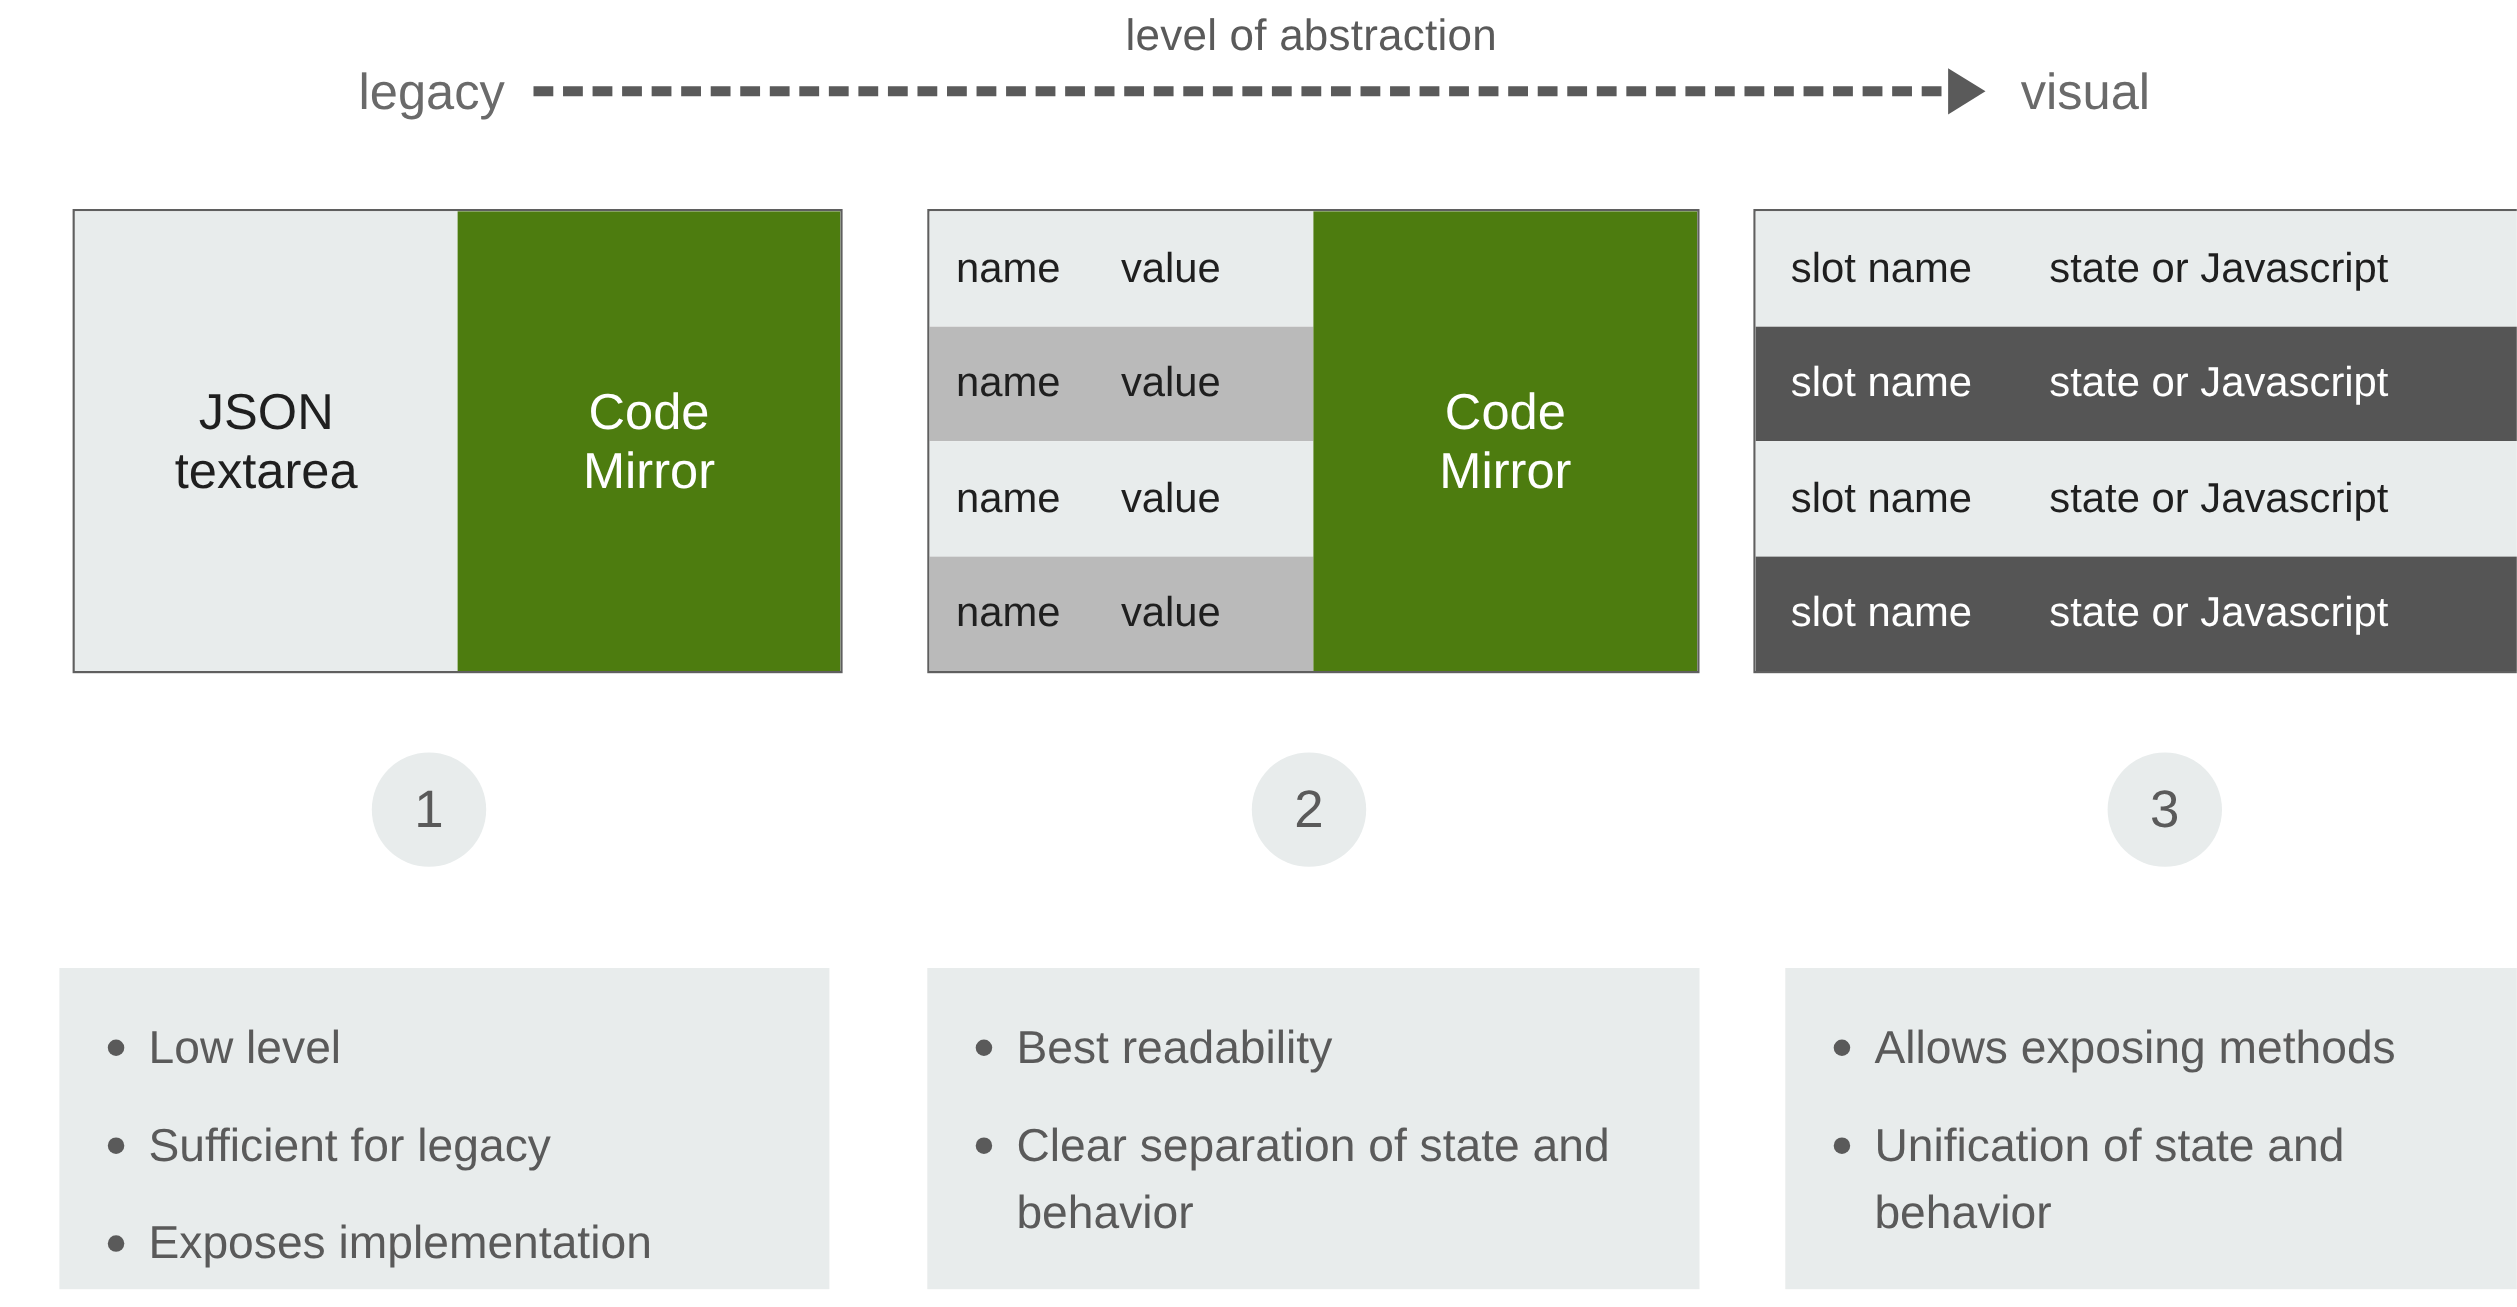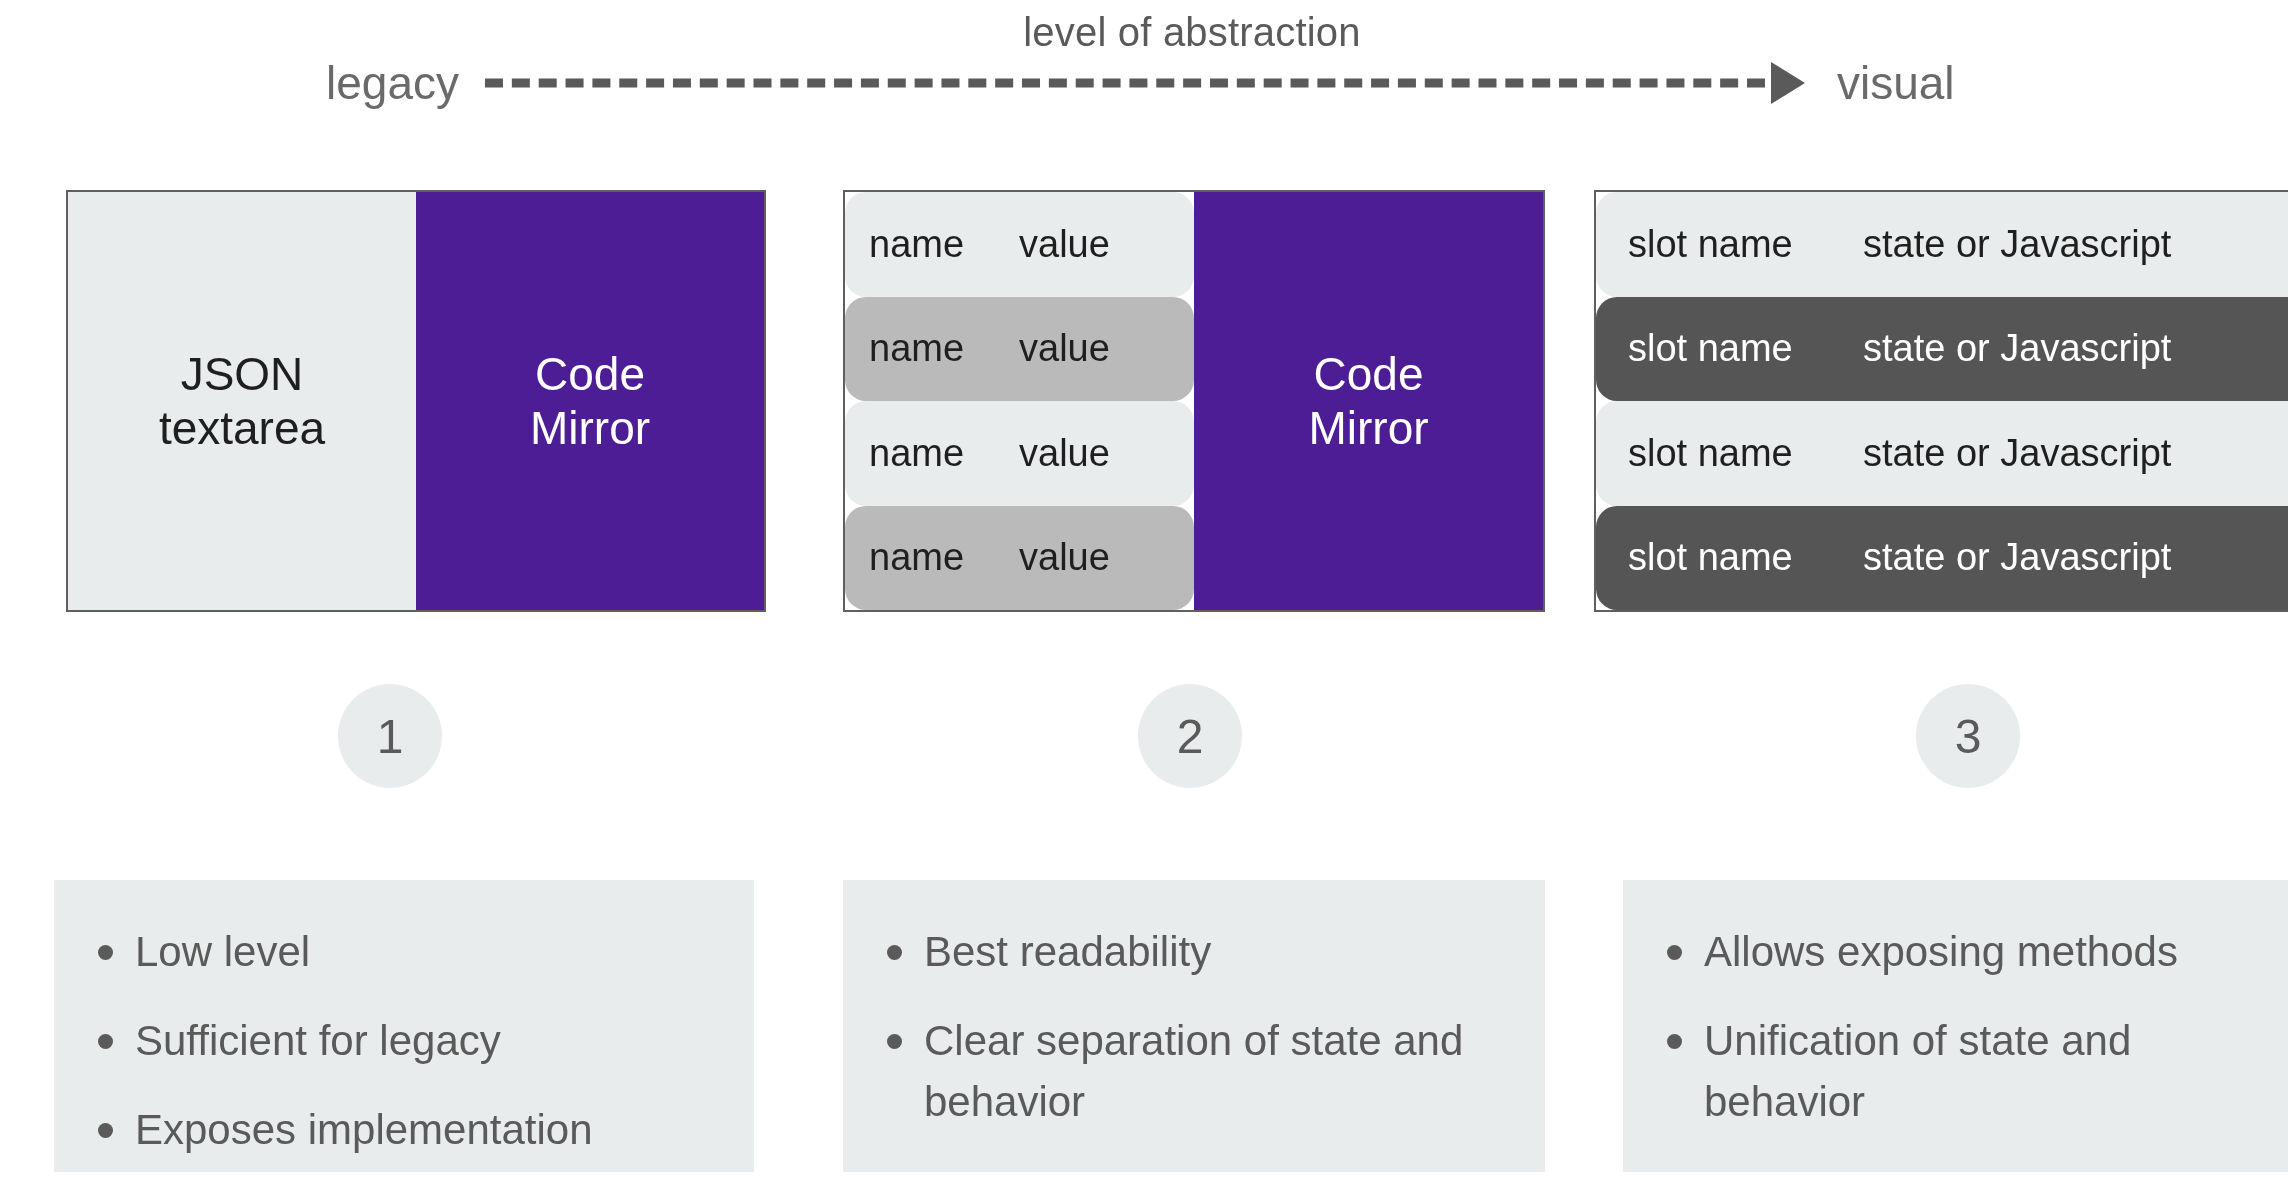"name" .kv-row { border-radius: 21px -> none }
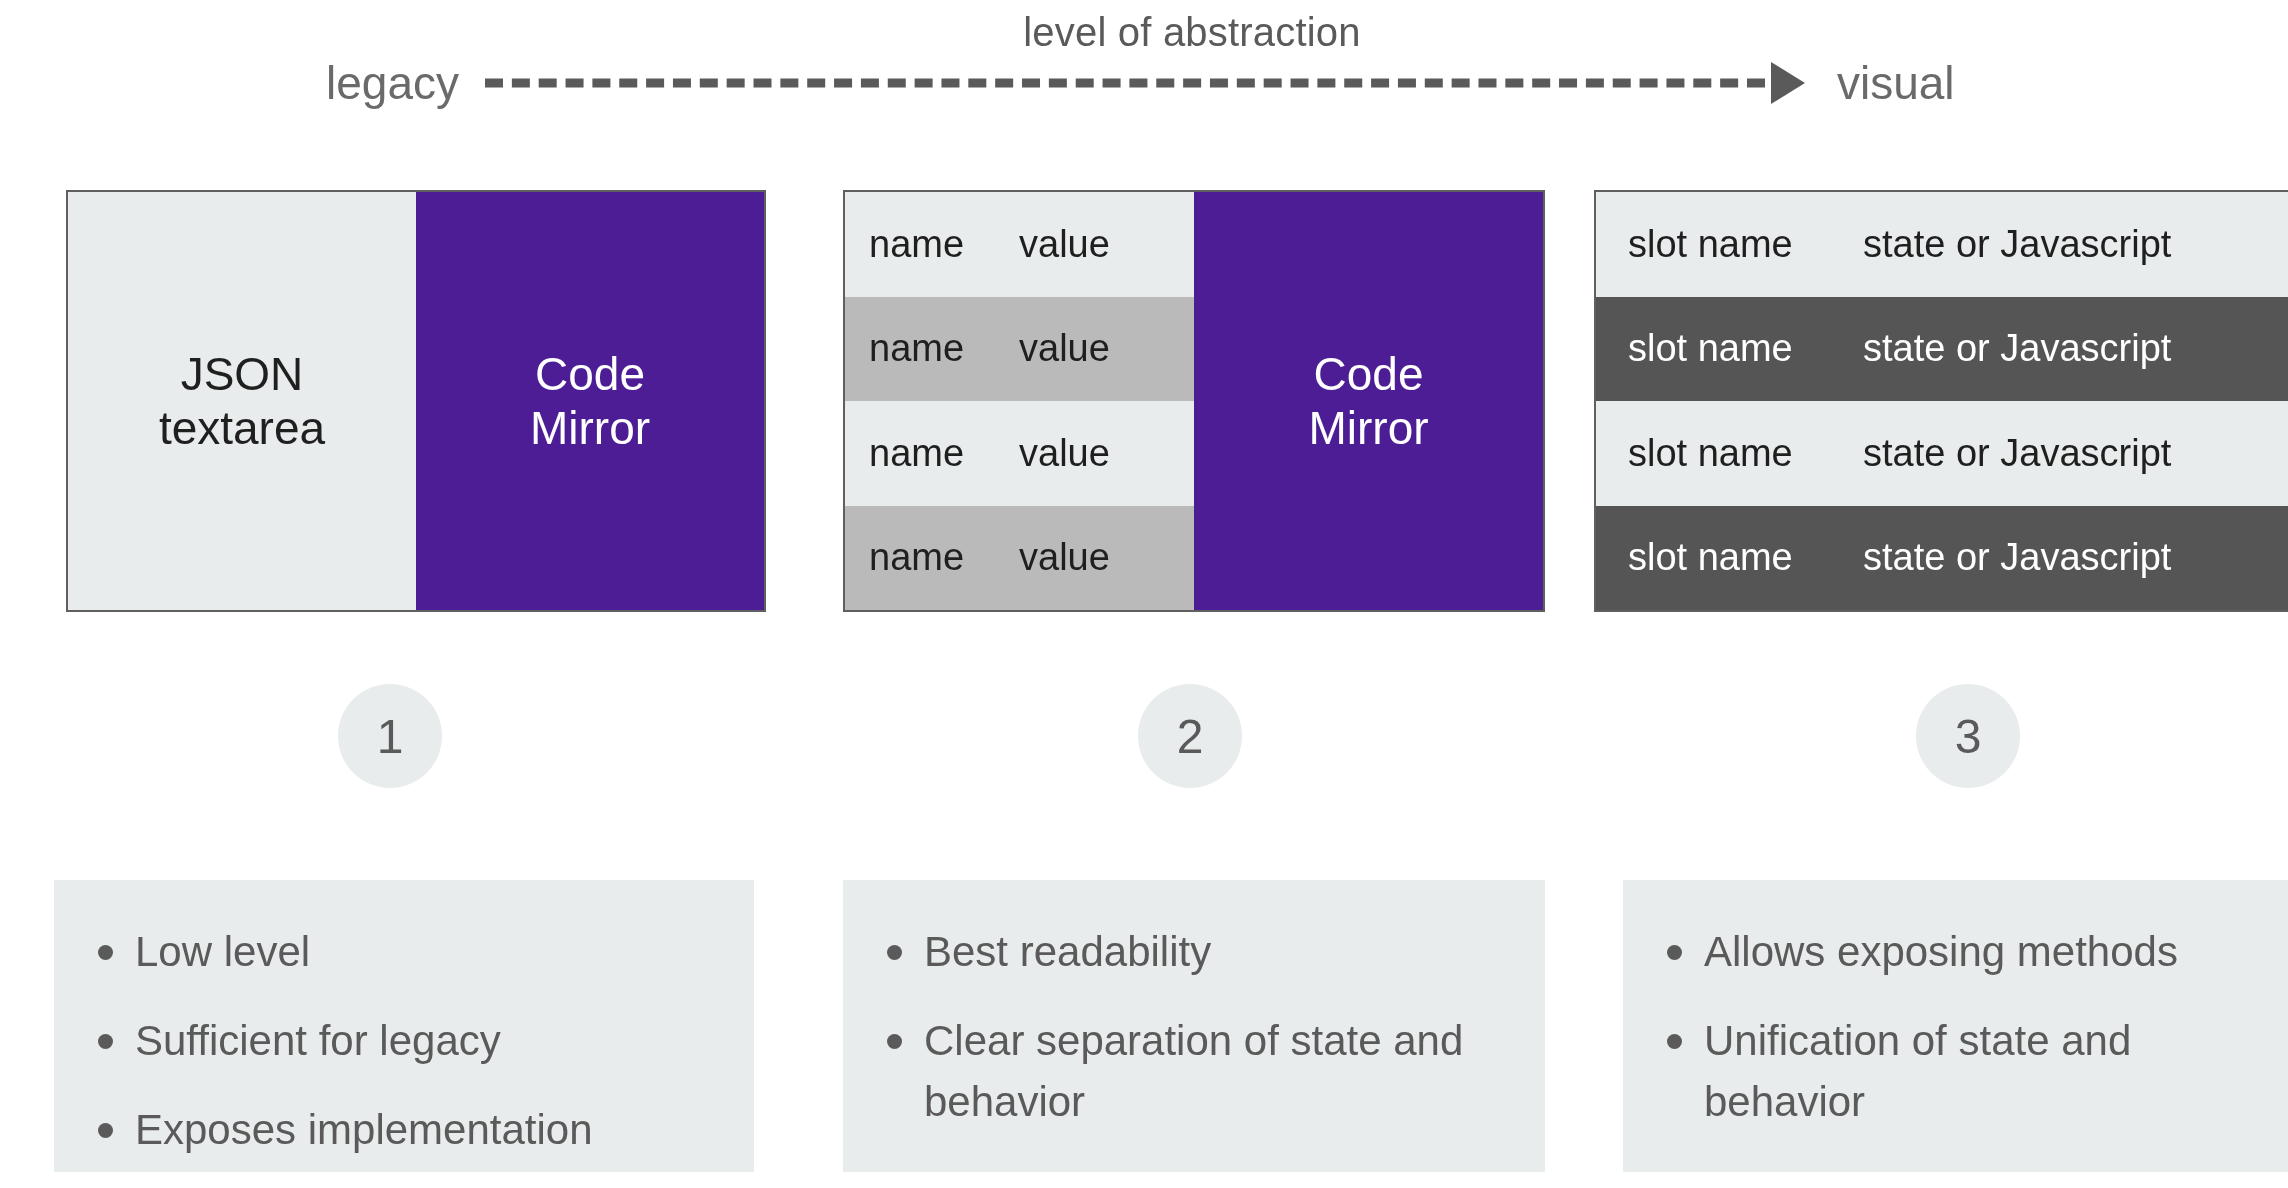"Code" .half.dark { background: #4c1d95 -> #4d7c0f }
